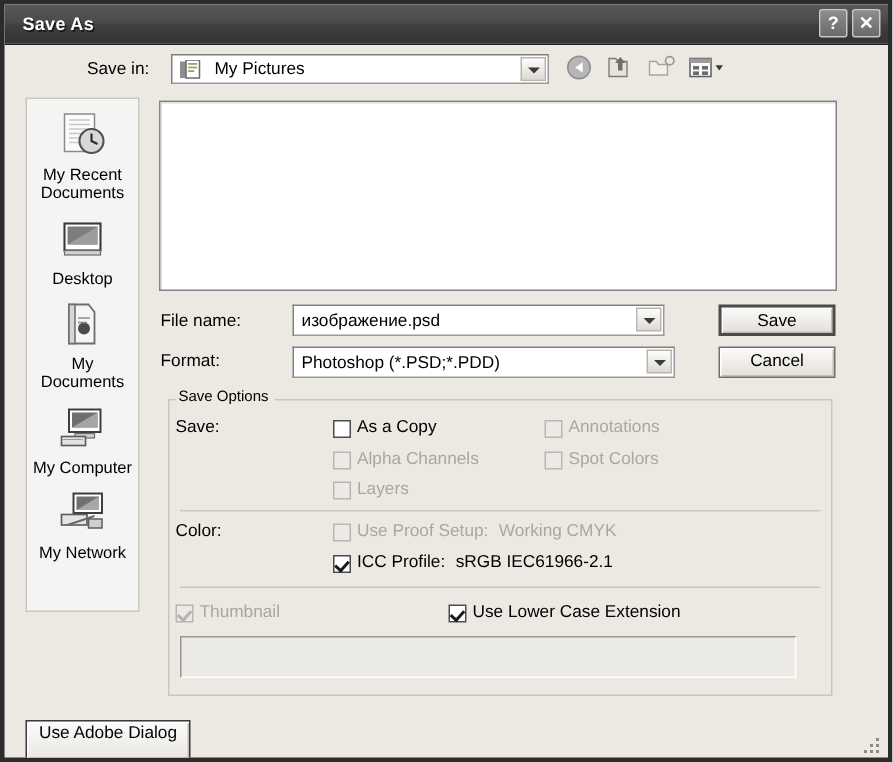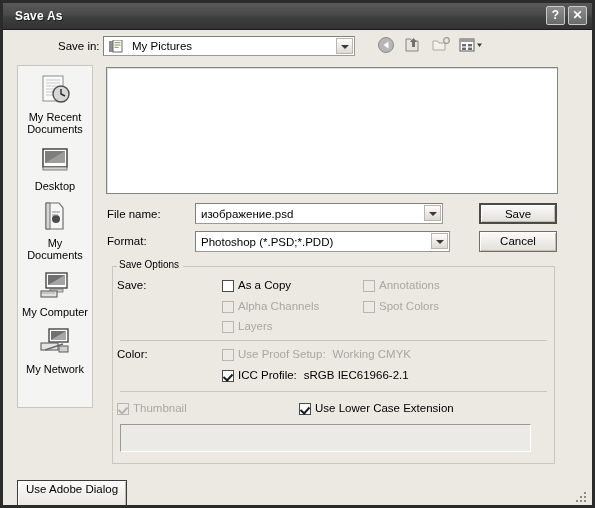"My Pictures" #savein-combo { left: 100px -> 111px }
